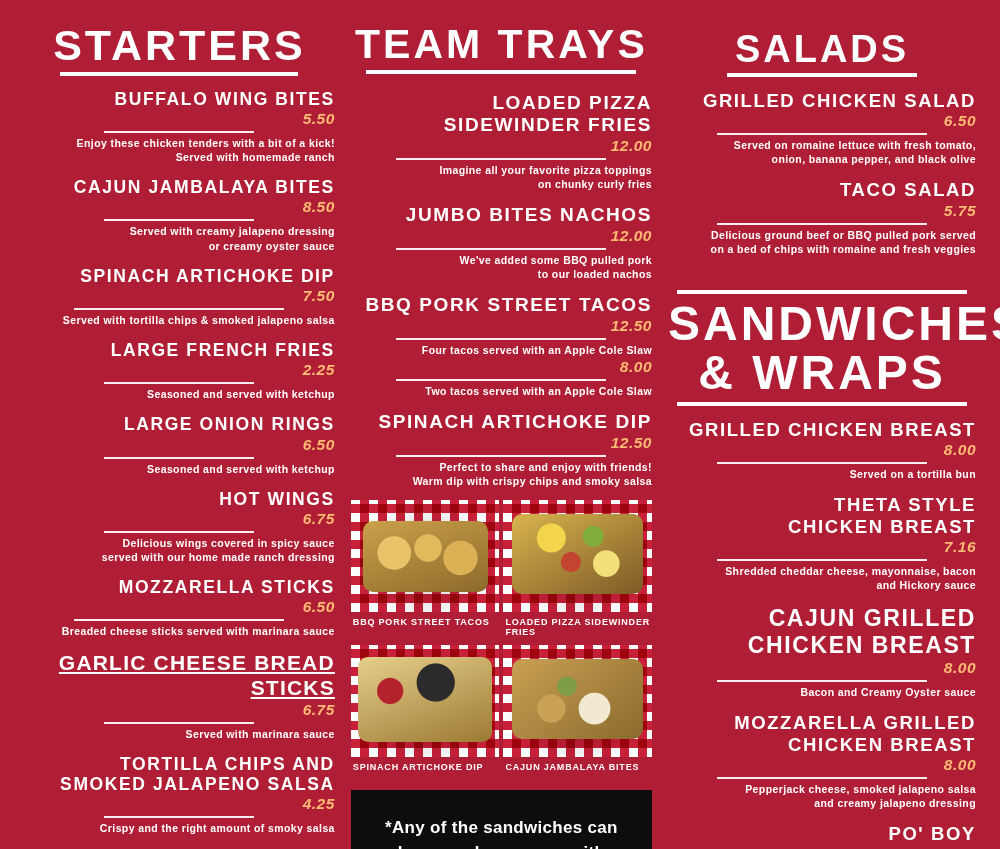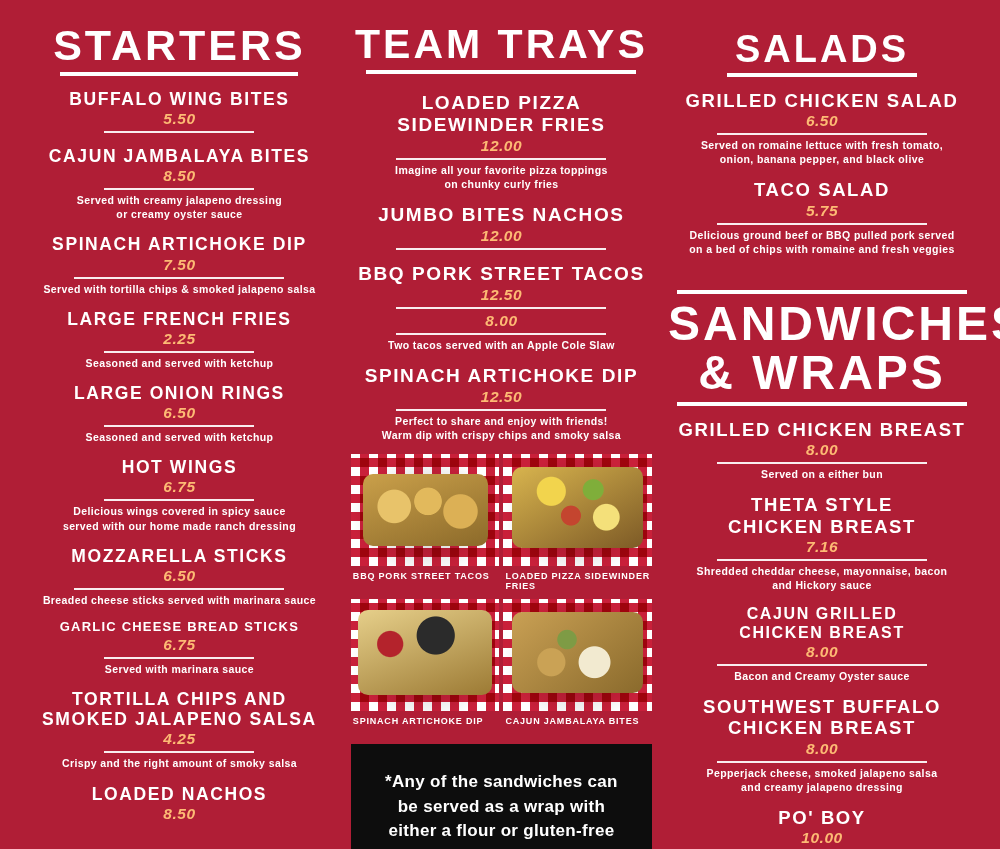"BUFFALO WING BITES" .item { text-align: center -> right }
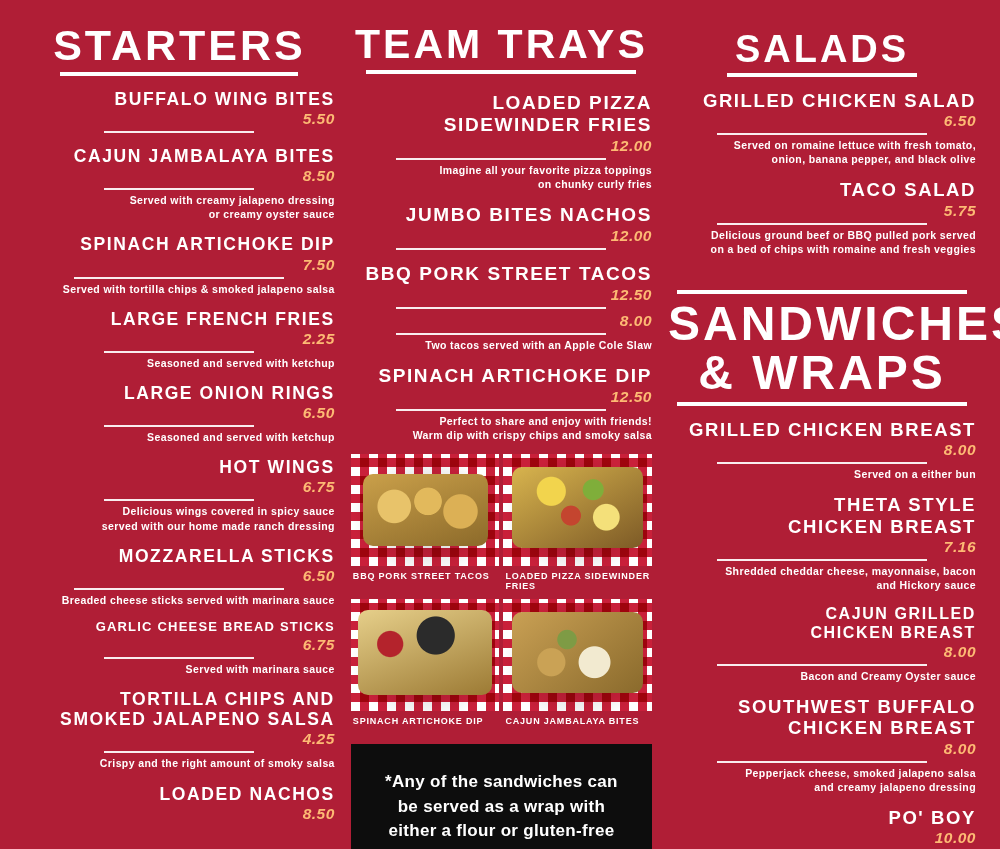"Enjoy these chicken tenders with" div.desc { html: none -> <div>Enjoy these chicken tenders with a bit of a kick! Served with homemade ranch</div> }
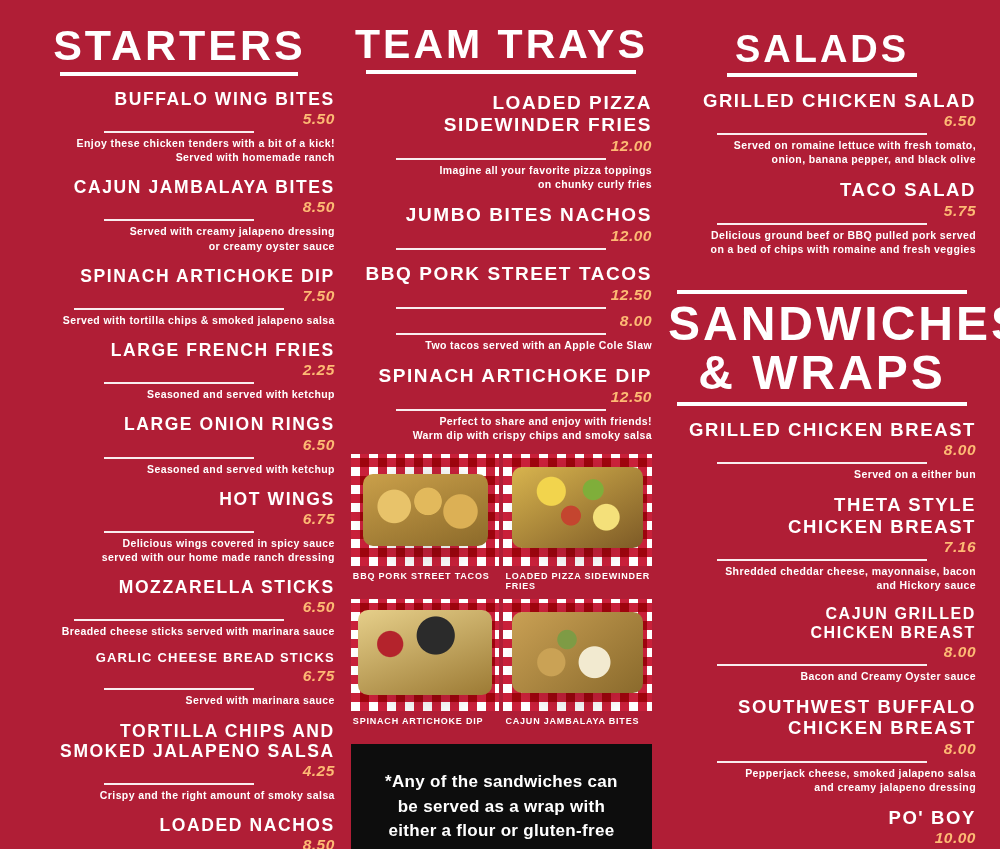"We've added some BBQ pulled" div.desc { html: none -> <div>We've added some BBQ pulled pork to our loaded nachos</div> }
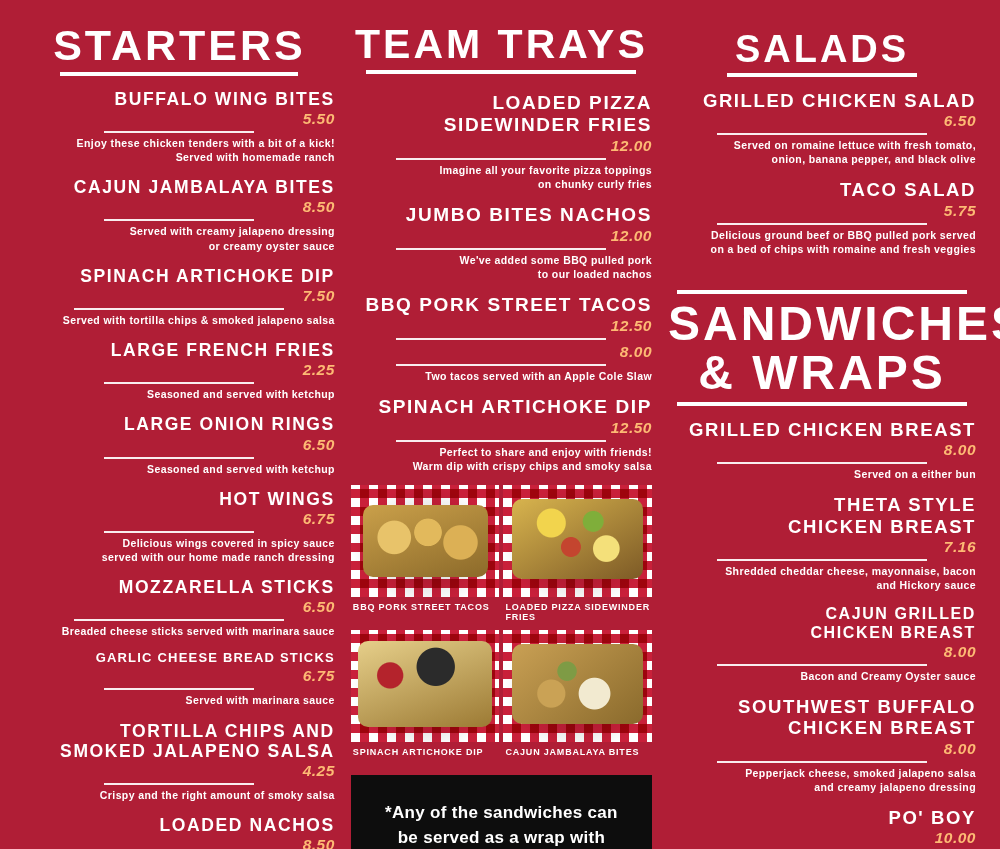"Four tacos served with an" div.desc { html: none -> <div>Four tacos served with an Apple Cole Slaw</div> }
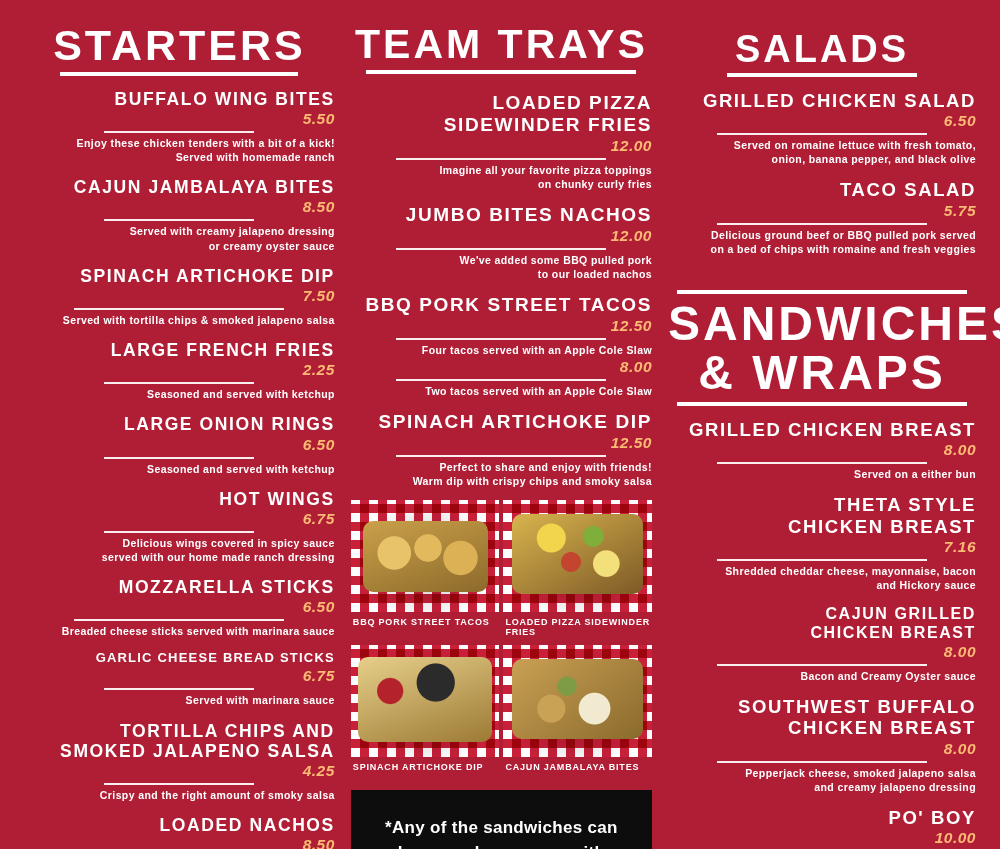"Served on a either bun" div.desc { text: either -> tortilla }
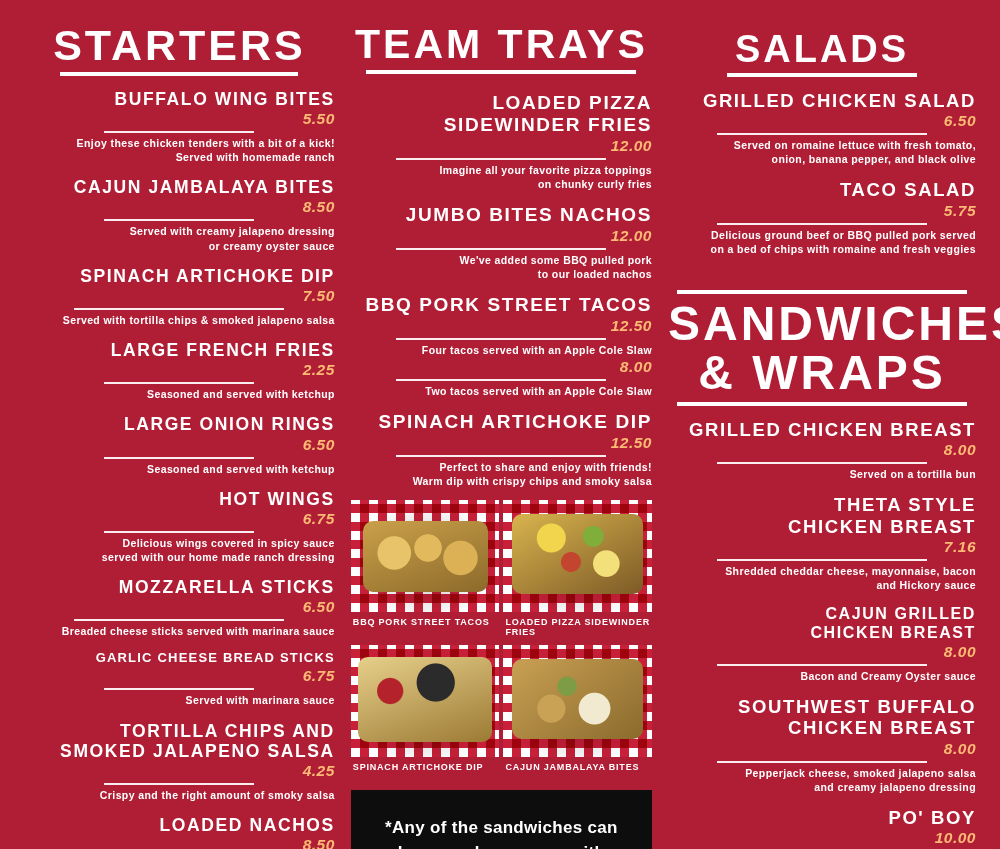"CAJUN GRILLED" div.item-name { font-size: 16px -> 23px }
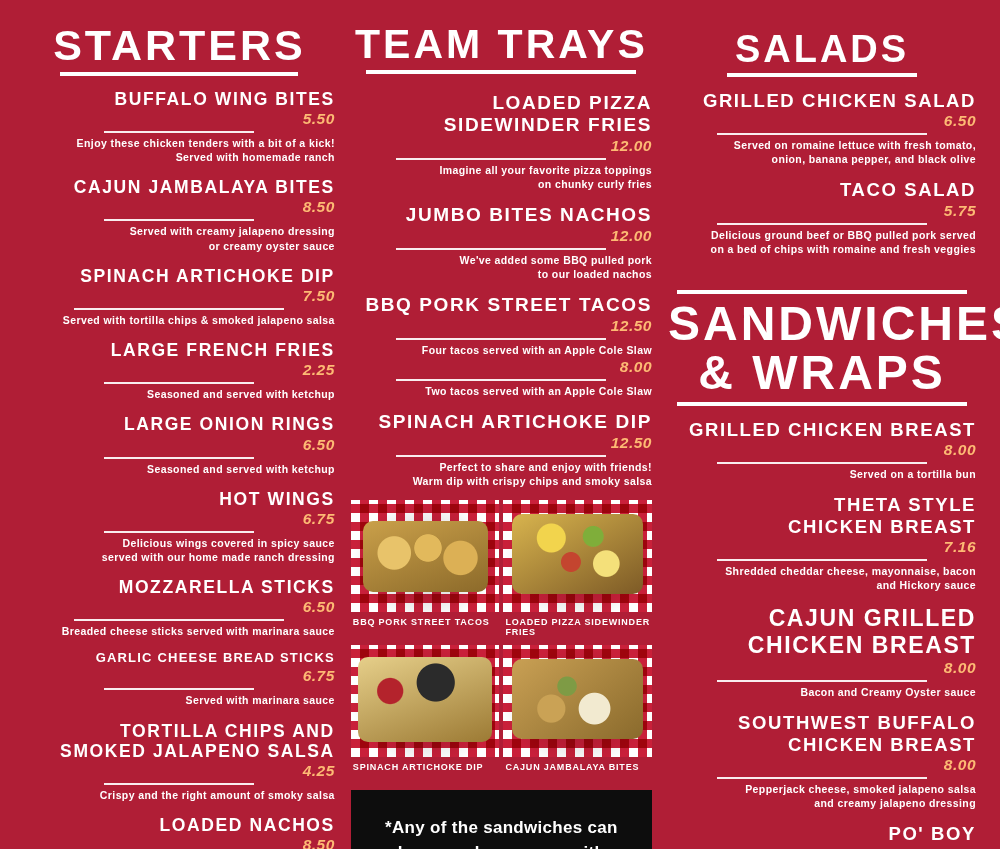"GARLIC CHEESE BREAD STICKS" .item-name.small { font-size: 13px -> 21px; text-decoration: none -> underline }
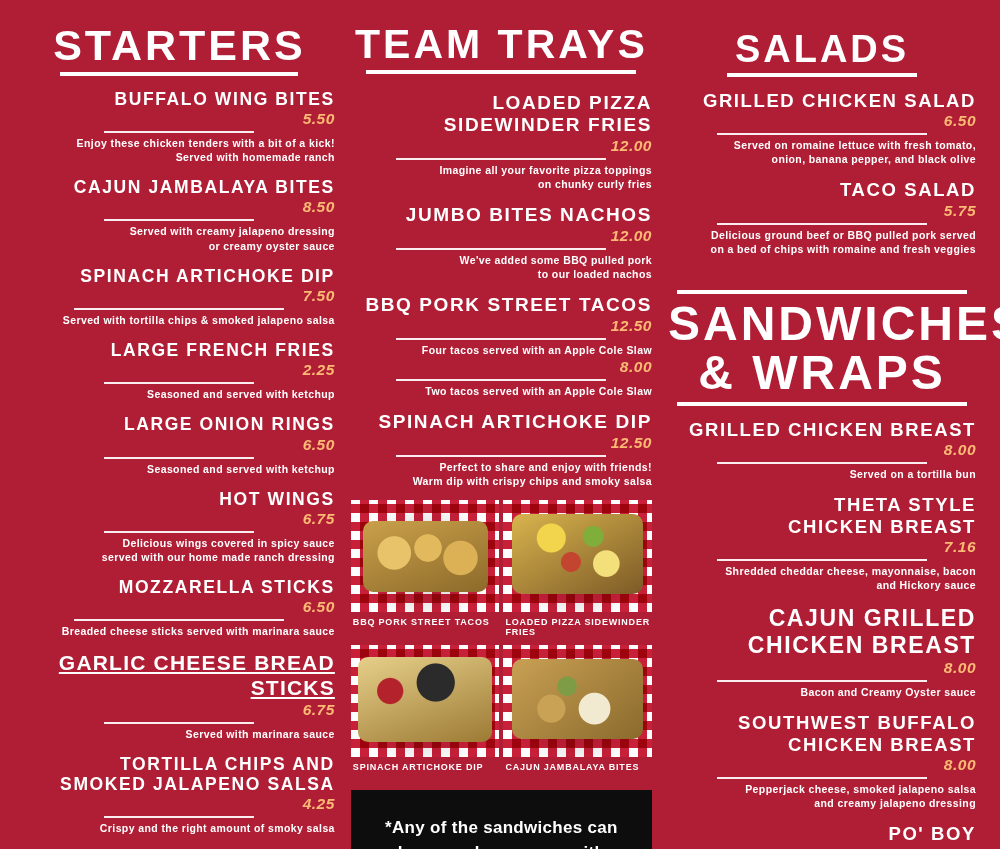"SOUTHWEST BUFFALO" div.item-name { text: SOUTHWEST BUFFALO -> MOZZARELLA GRILLED }
